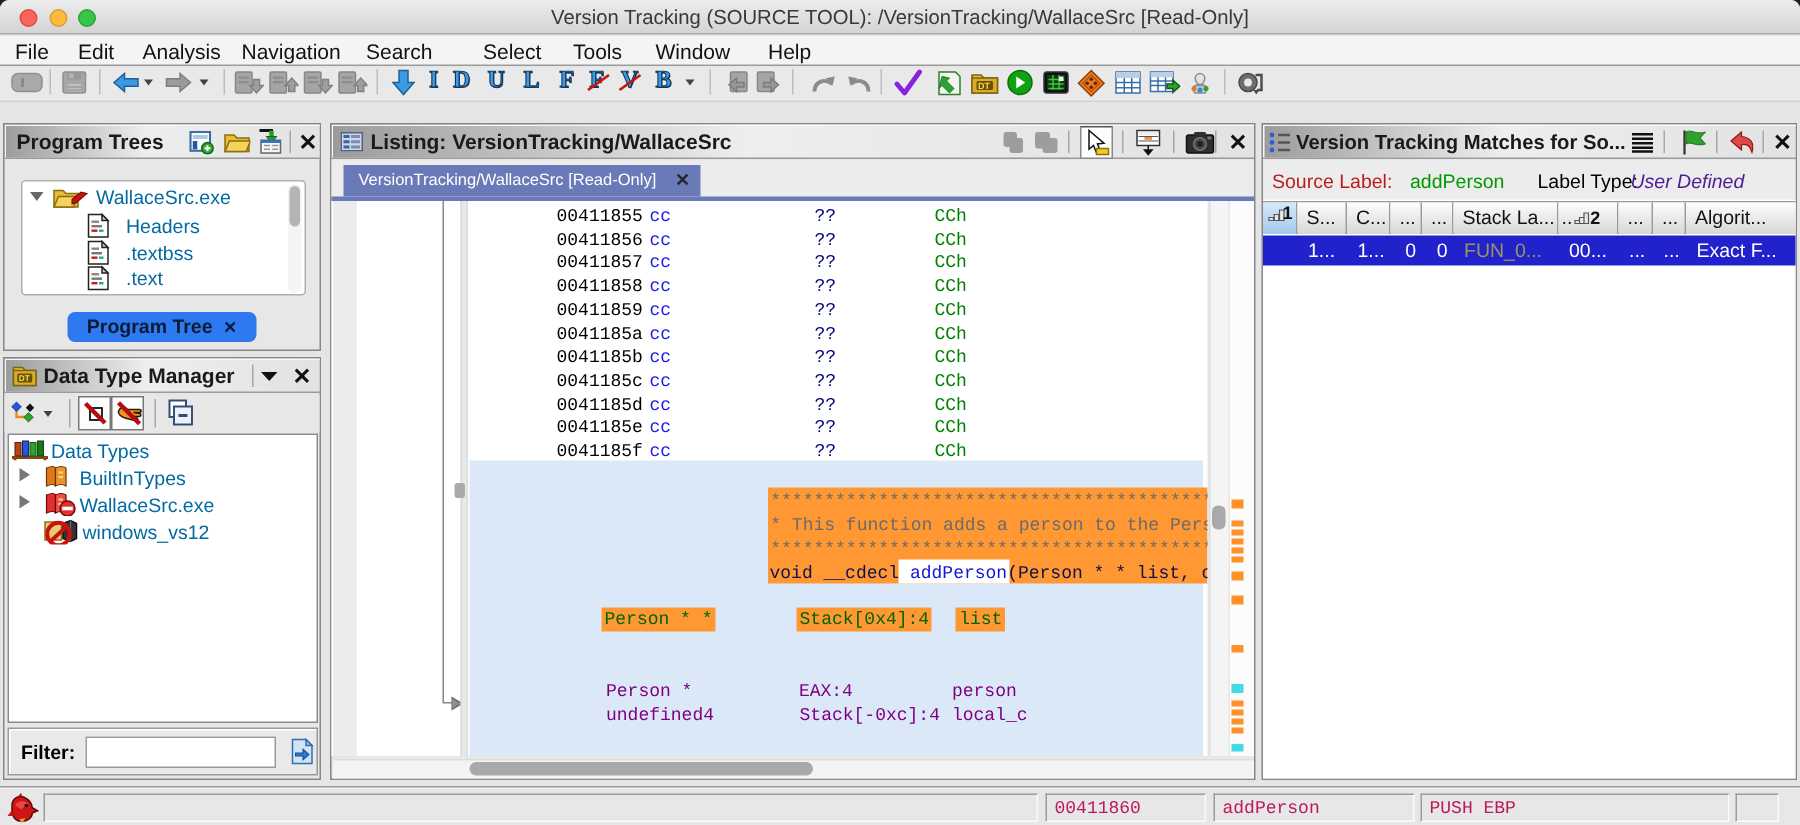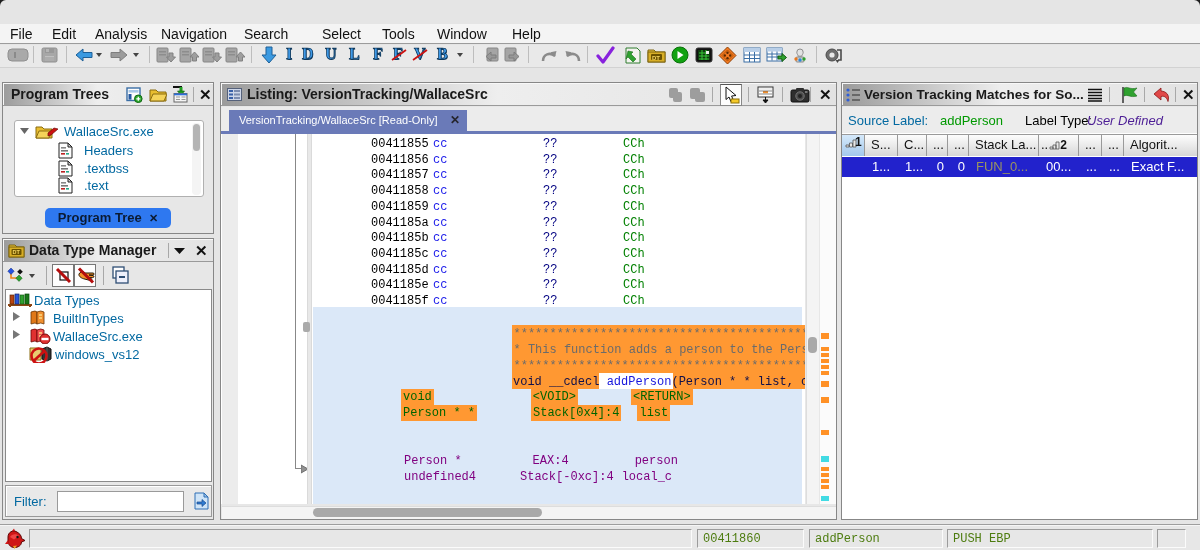"Version Tracking (SOURCE TOOL):" div.titlebar { html: none -> <div> <div></div> <div></div> <div></div> <div>Version Tracking (SOURCE TOOL): /VersionTracking/WallaceSrc [Read-Only]</div> </div> }
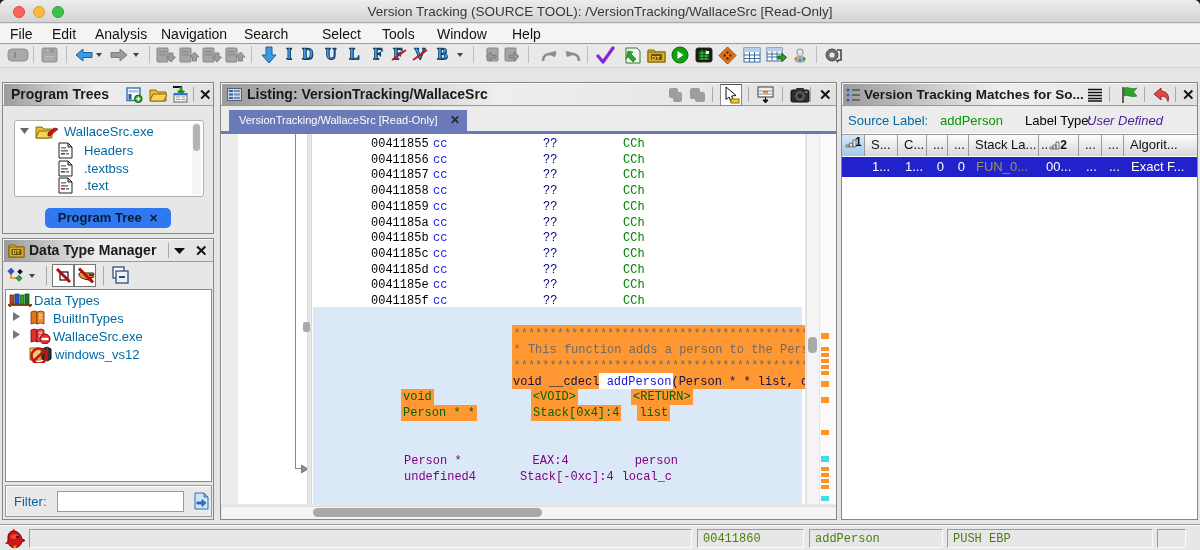"Source Label:" span.abs { color: #0369a1 -> #b91c1c }
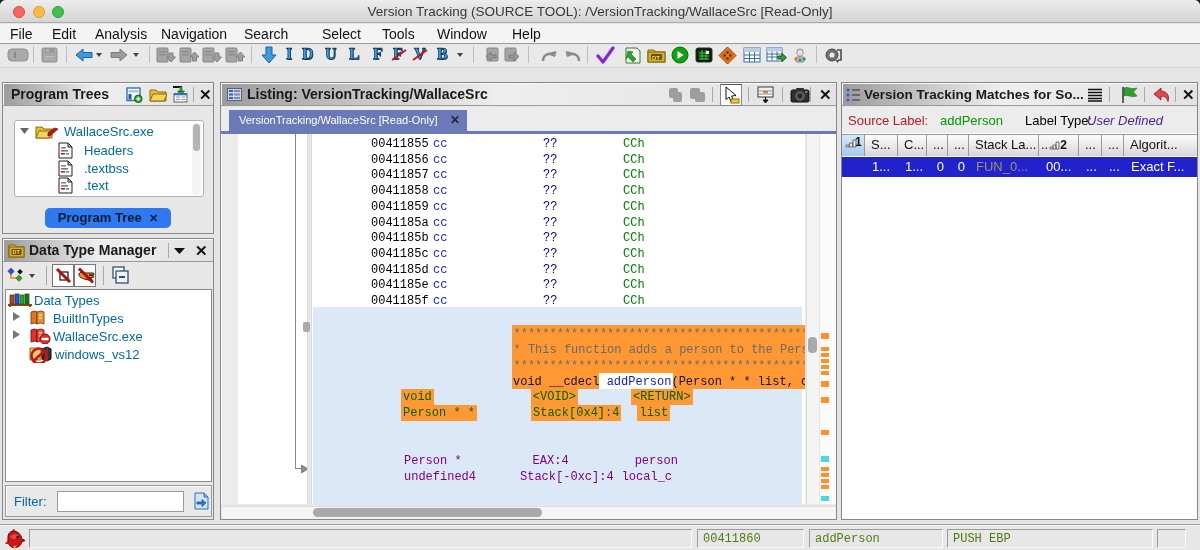"void <VOID> <RETURN>" div.mono { html: <div><span>void</span><span>&lt;VOID&gt;</span><span>&lt;RETURN&gt;</span></div> -> none }
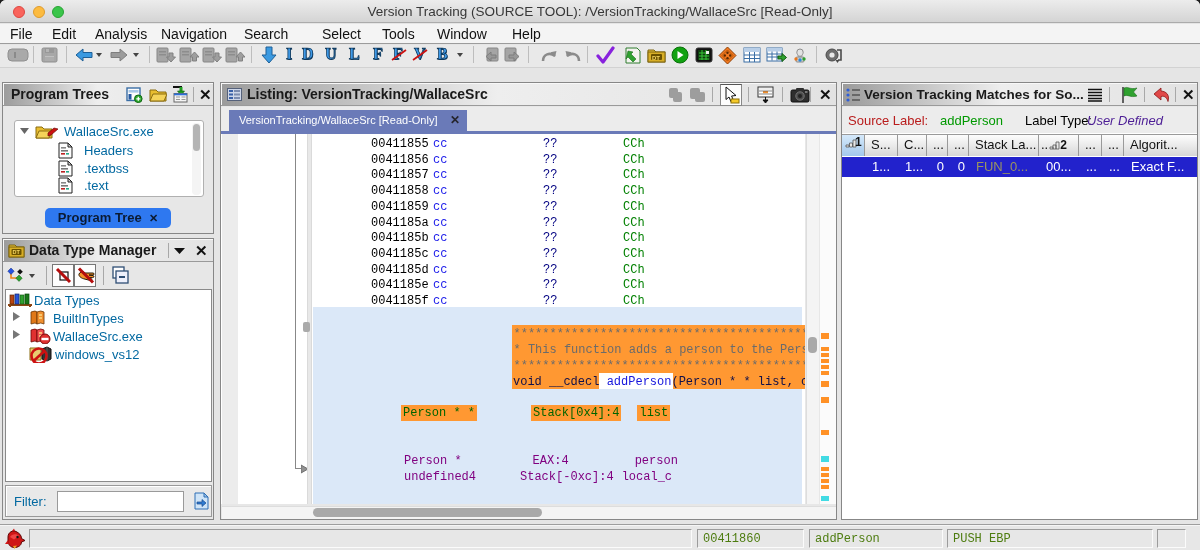"Stack[-0xc]:4" span { margin-left: 44px -> 57px }
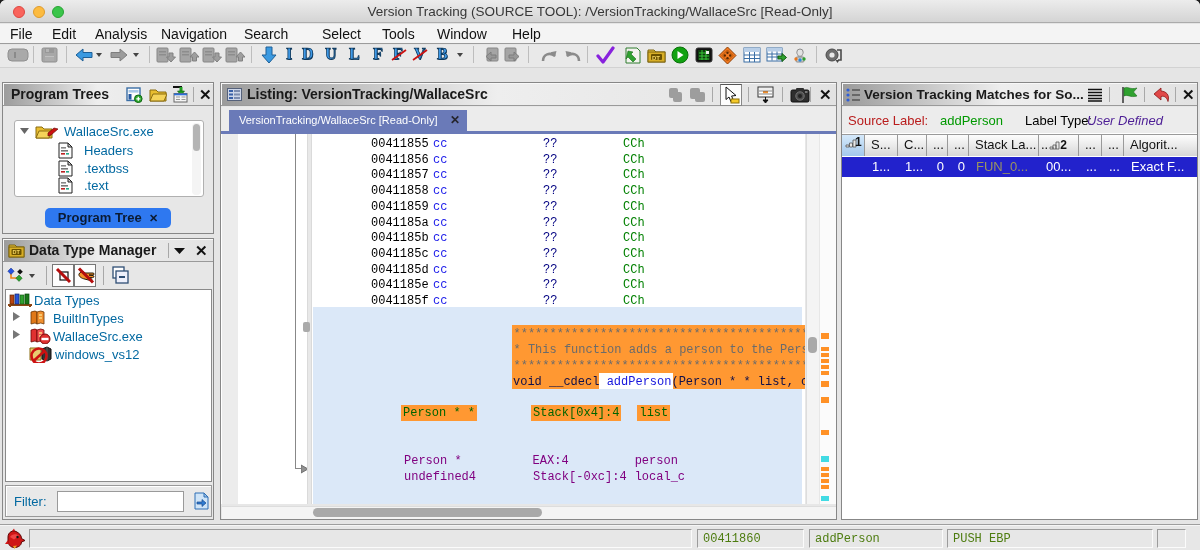"Filter:" div.abs { color: #0369a1 -> #000000; font-weight: normal -> bold }
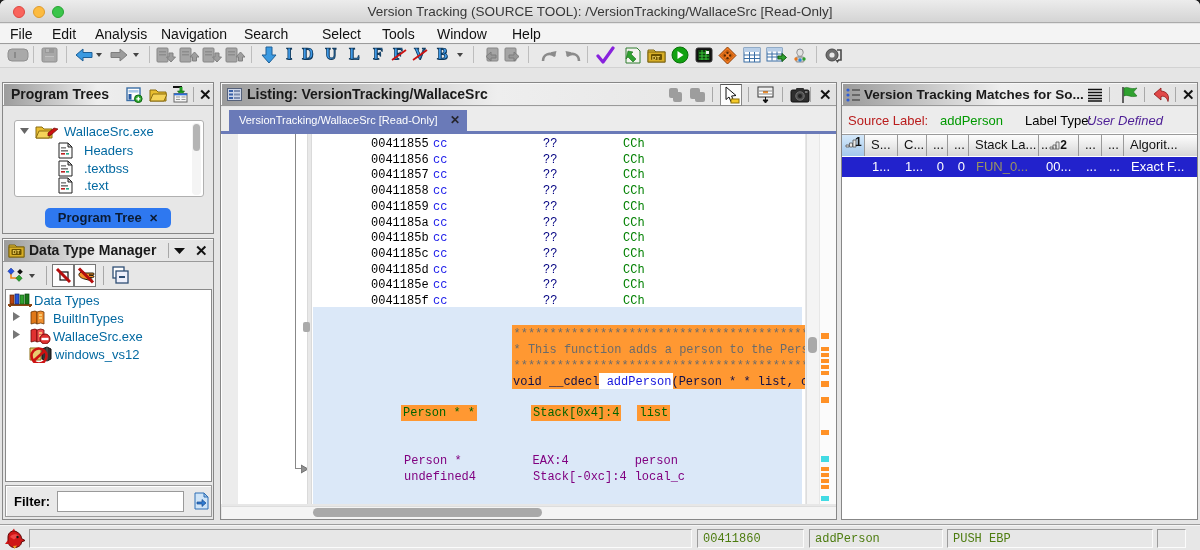"00411860" .sbox { color: #4d7c0f -> #be185d }
